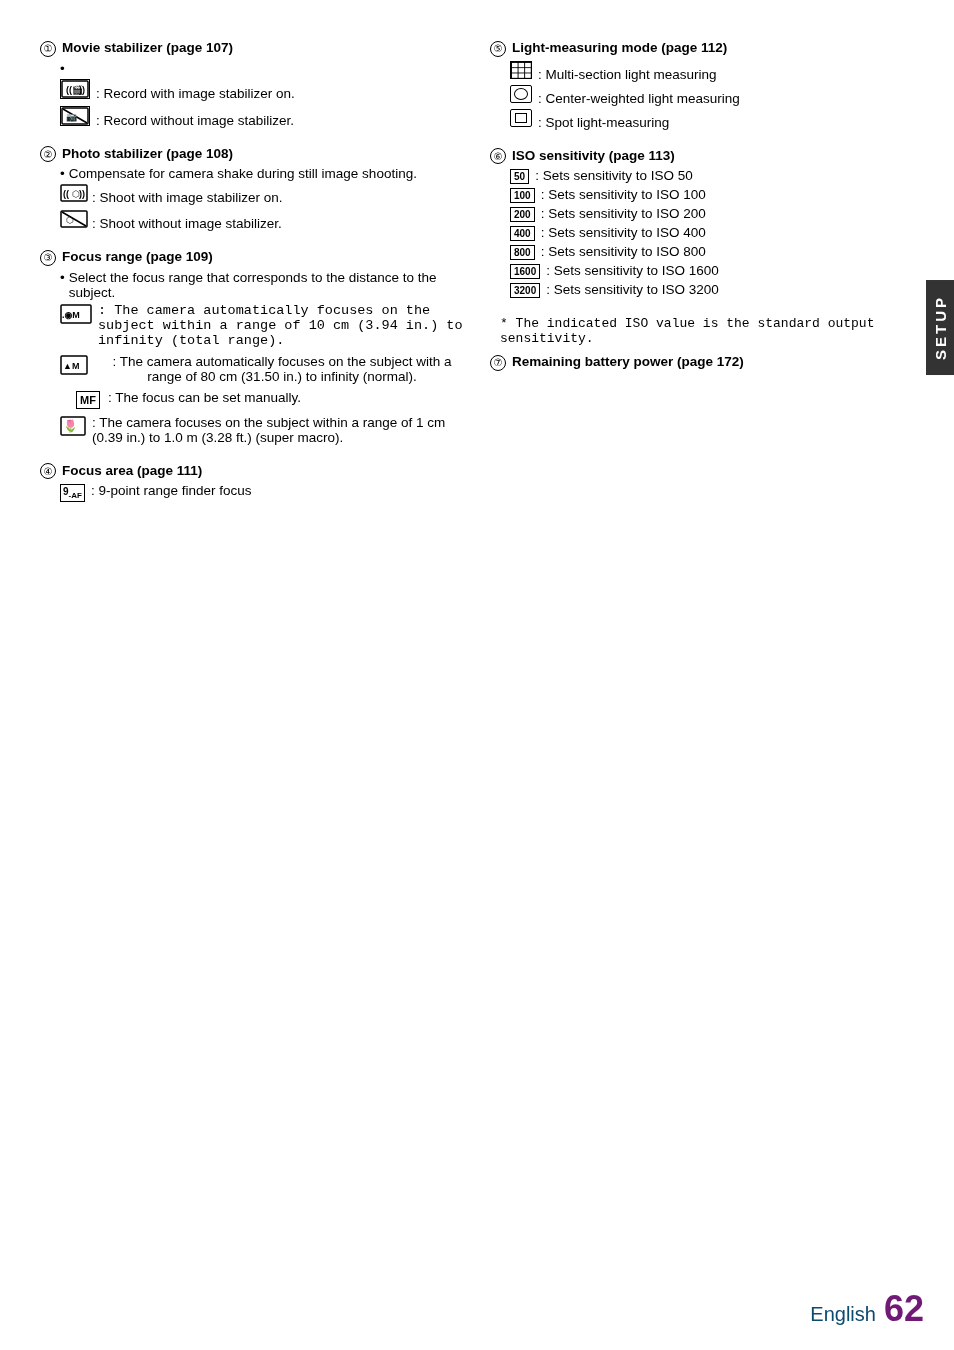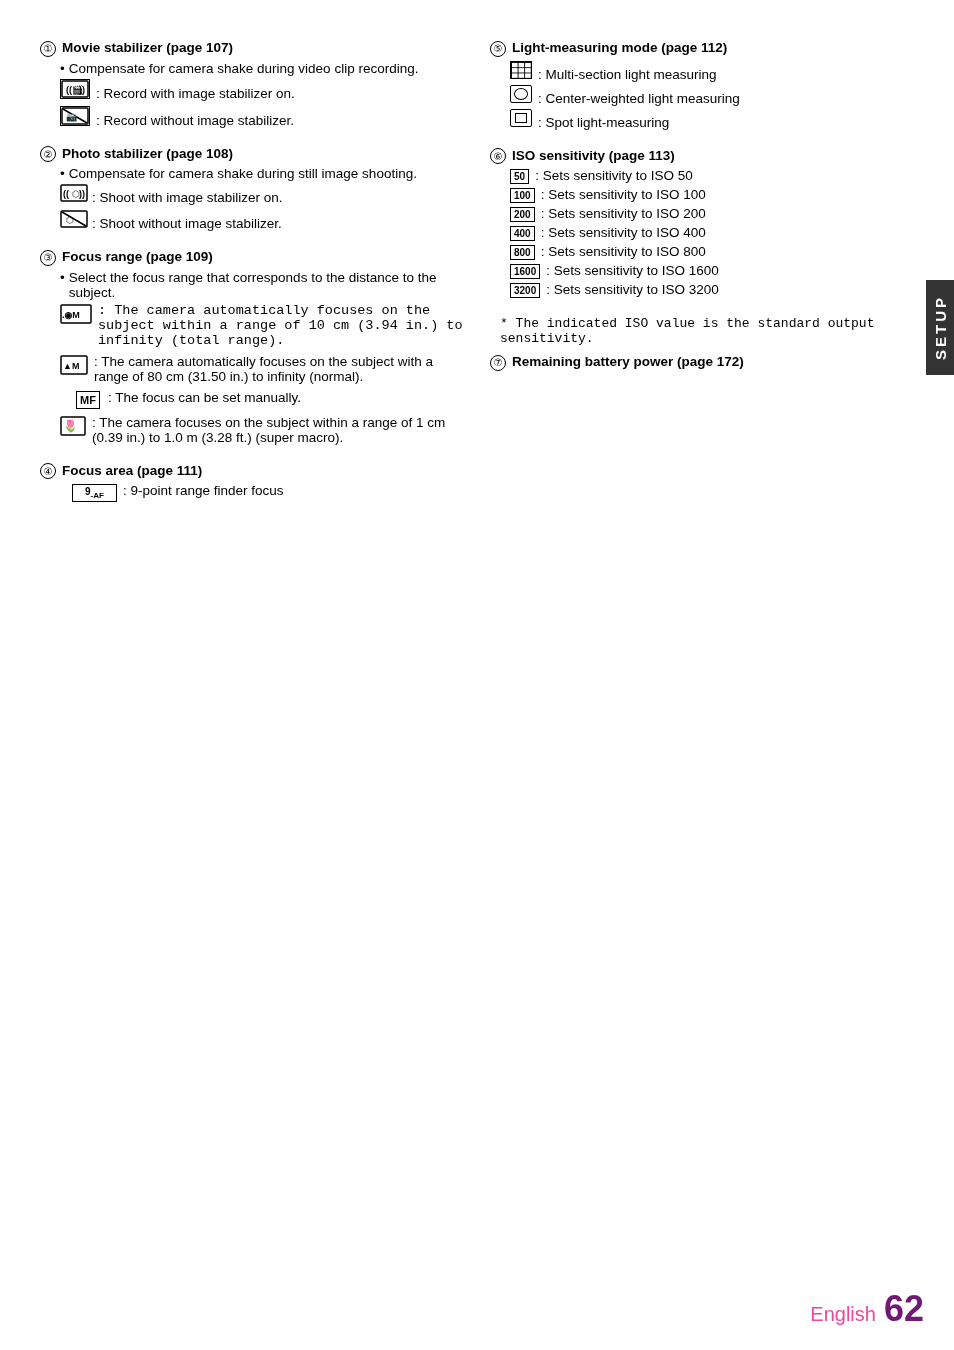"Compensate for camera shake during video" span { html: <span>Compensate for camera shake during video clip recording.</span> -> none }
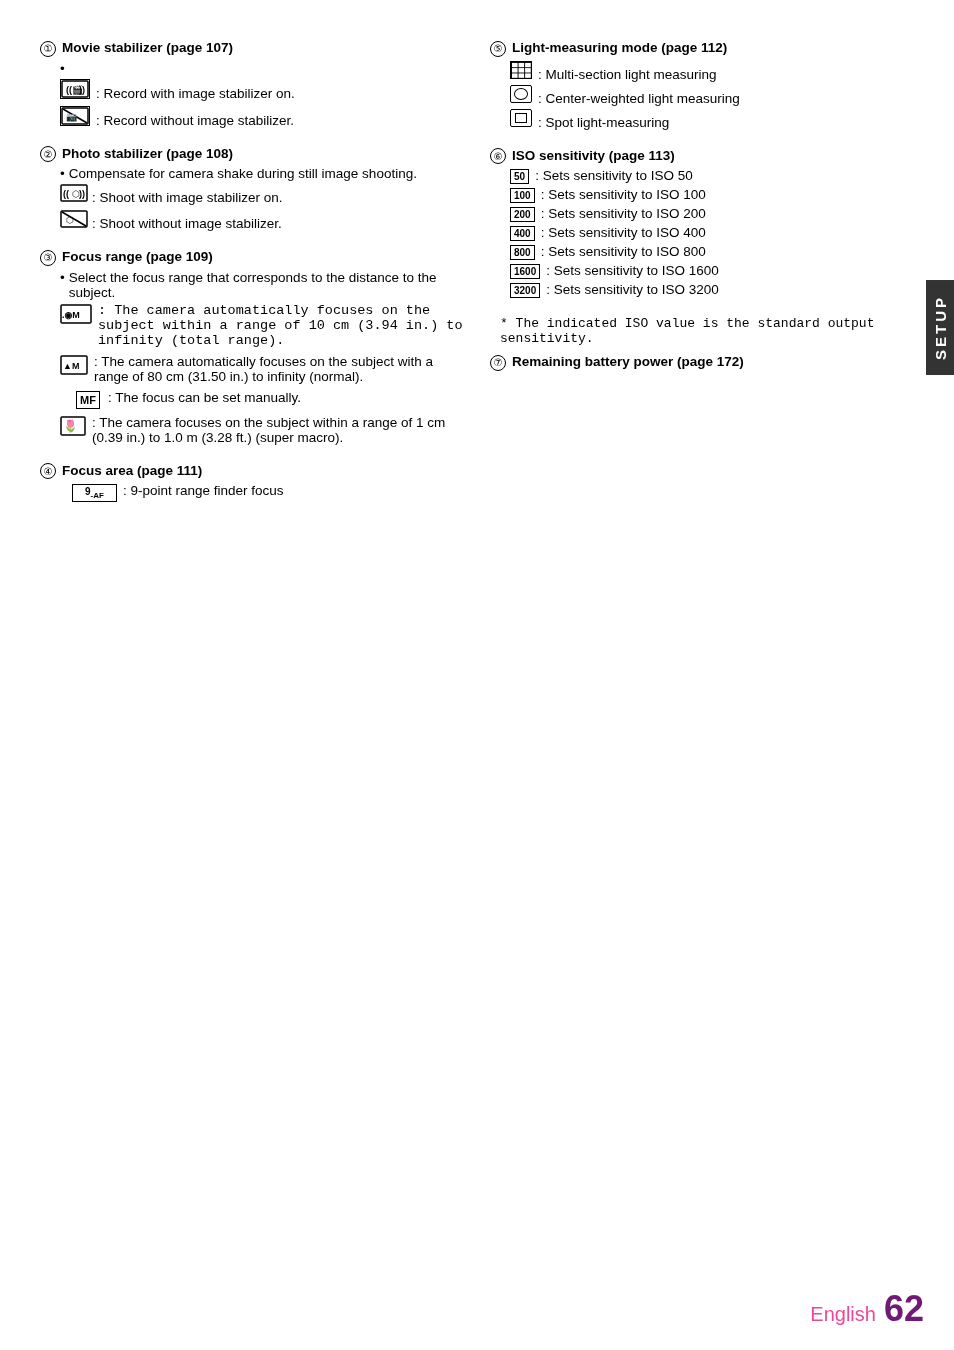": The camera automatically focuses on the subject with" span { text-align: none -> center }
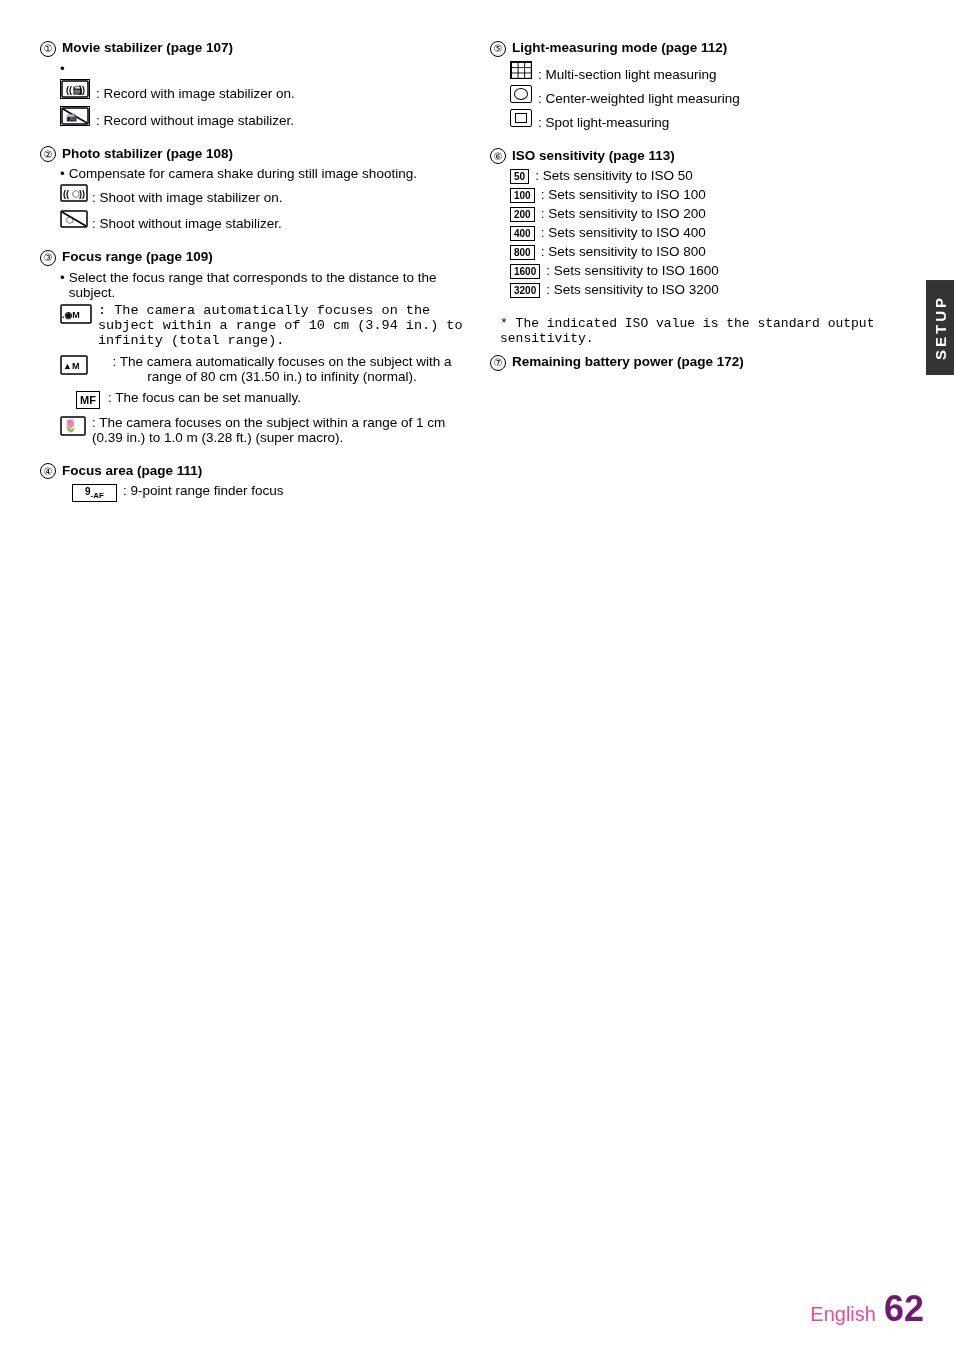"9-AF" .icon-9af { margin-left: 12px -> none; padding: 1px 12px -> 1px 2px }
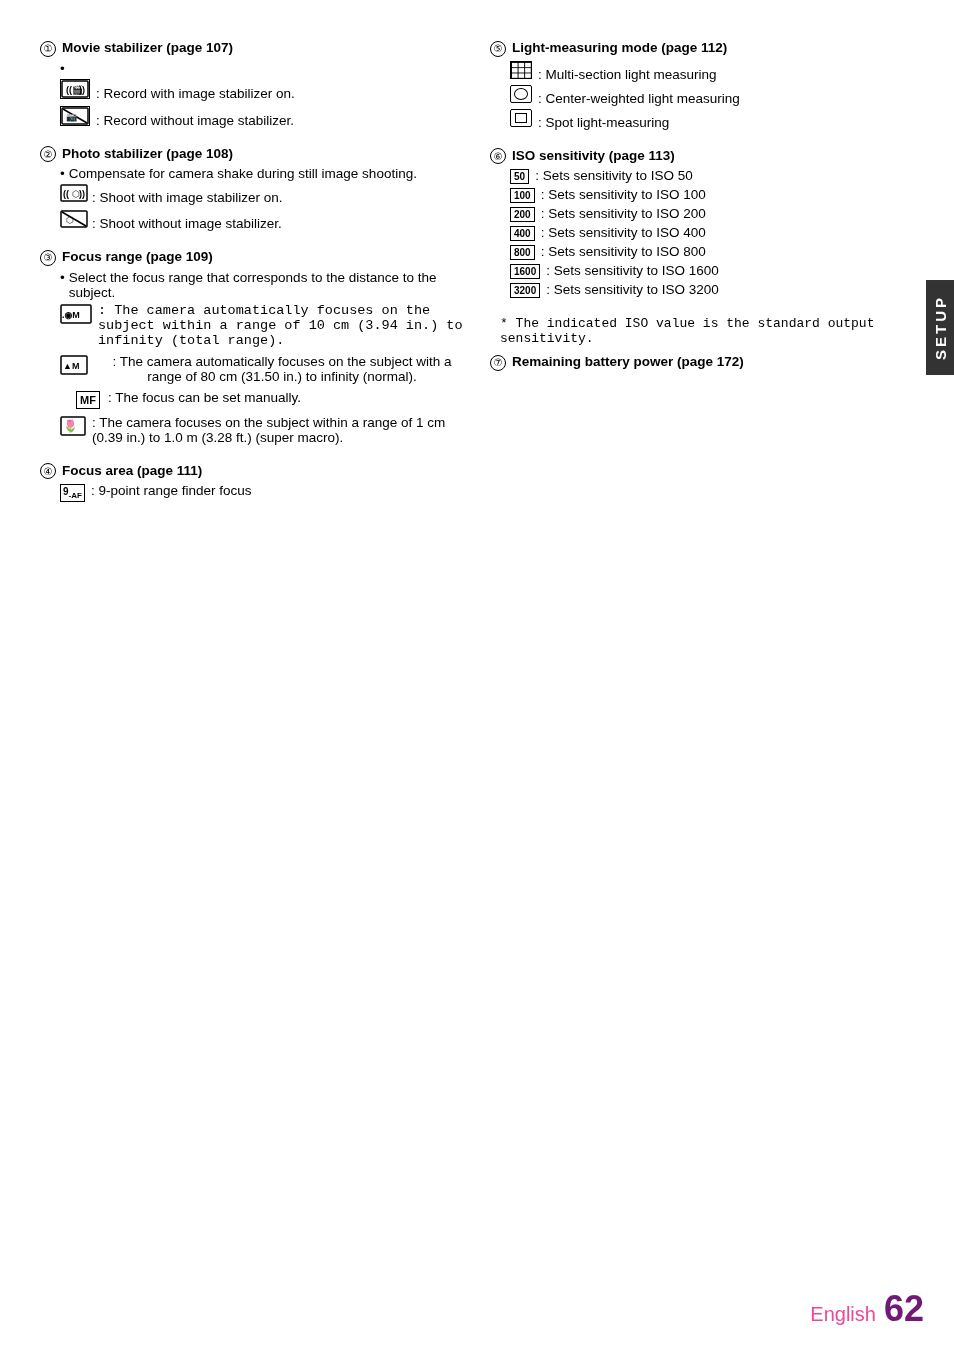"English" .footer-english { color: #ec4899 -> #0c4a6e }
